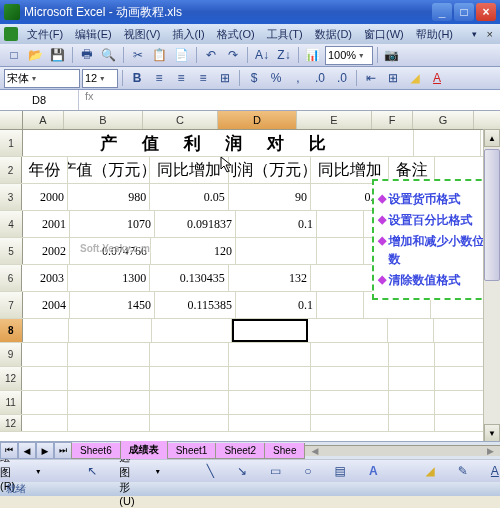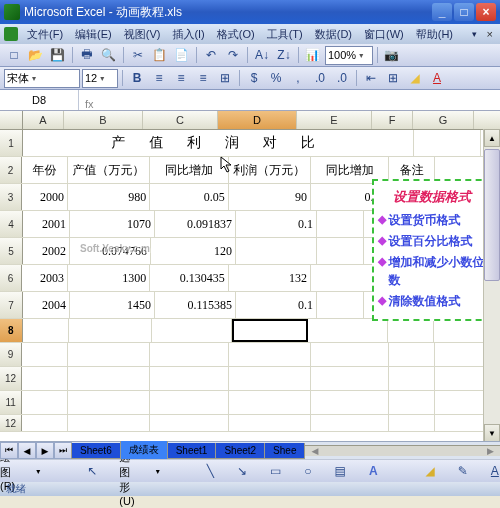"D8" .namebox { align-items: flex-end -> flex-start }
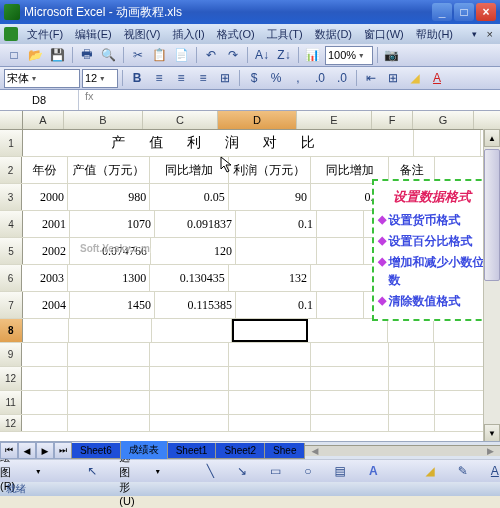"产 值 利 润 对" .title-merged { font-size: 14px -> 17px; font-weight: normal -> bold }
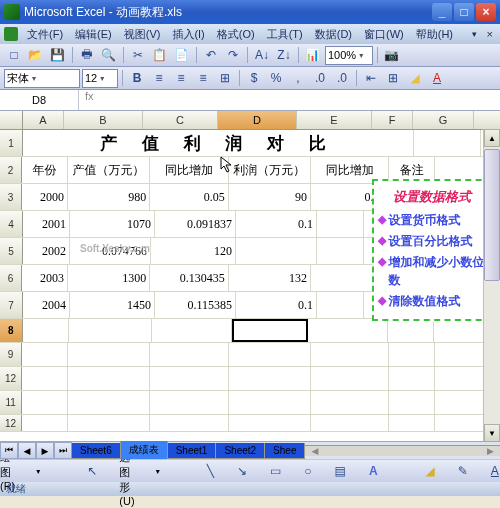"年份" .hdr { font-size: 12px -> 16px }
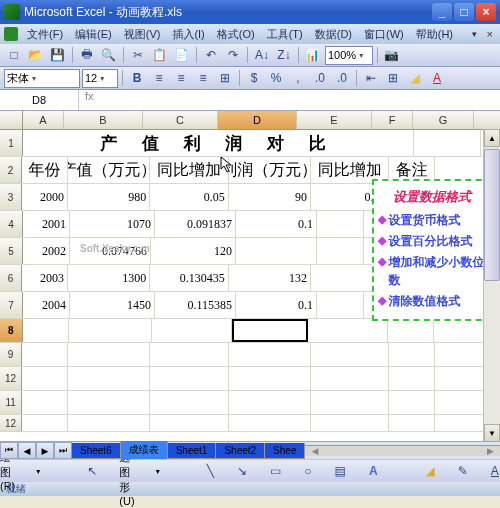"设置数据格式" div.tt { html: <div>设置数据格式</div> -> none }
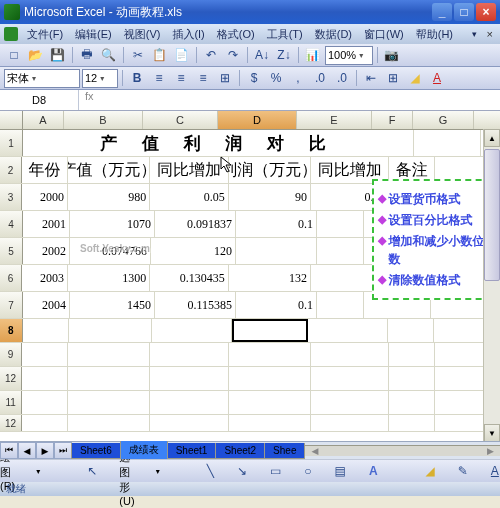"Sheet6" .tabs .tab { background: #1d4ed8 -> #f0abfc }
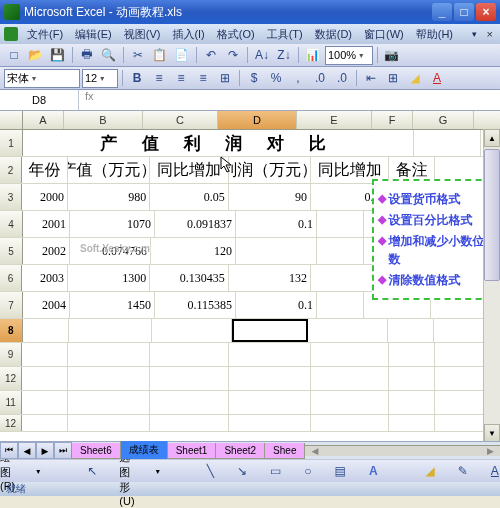"成绩表" .tabs .tab.act { background: #3b82f6 -> #f0abfc; font-weight: normal -> bold }
